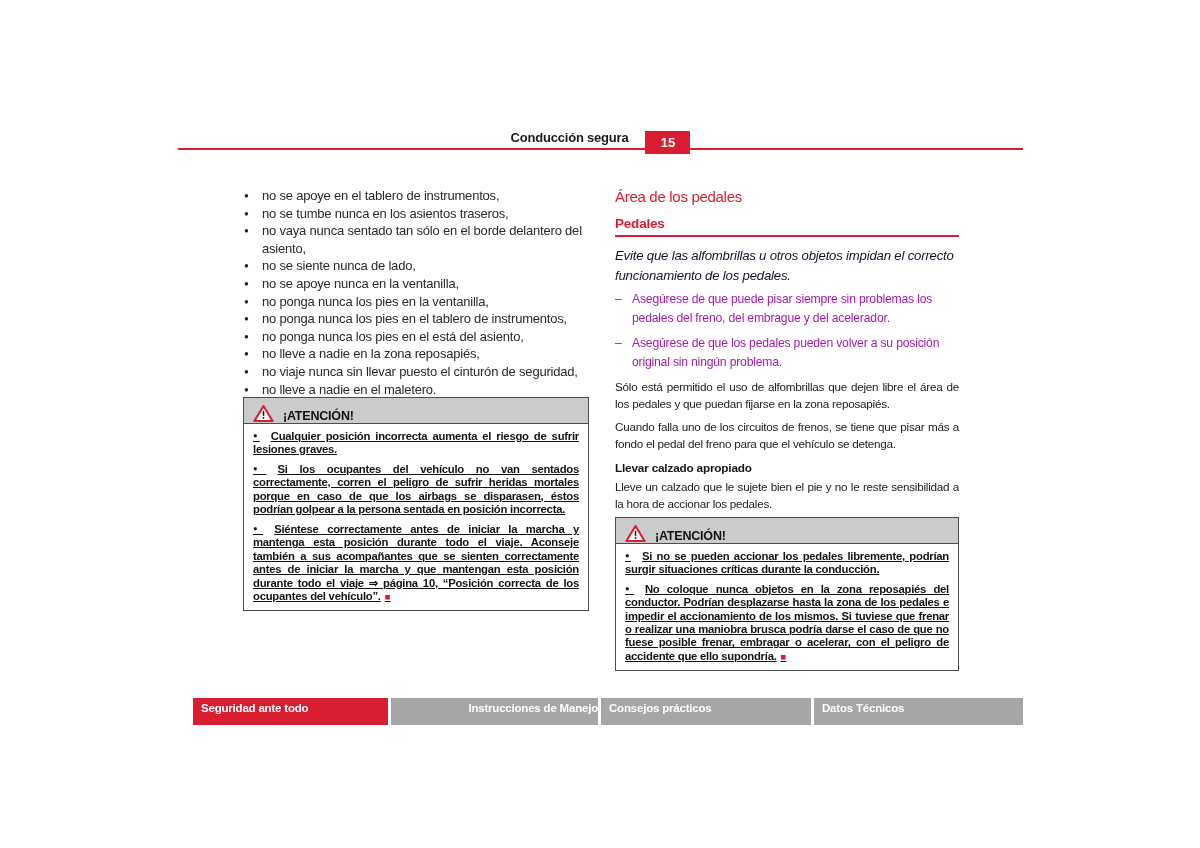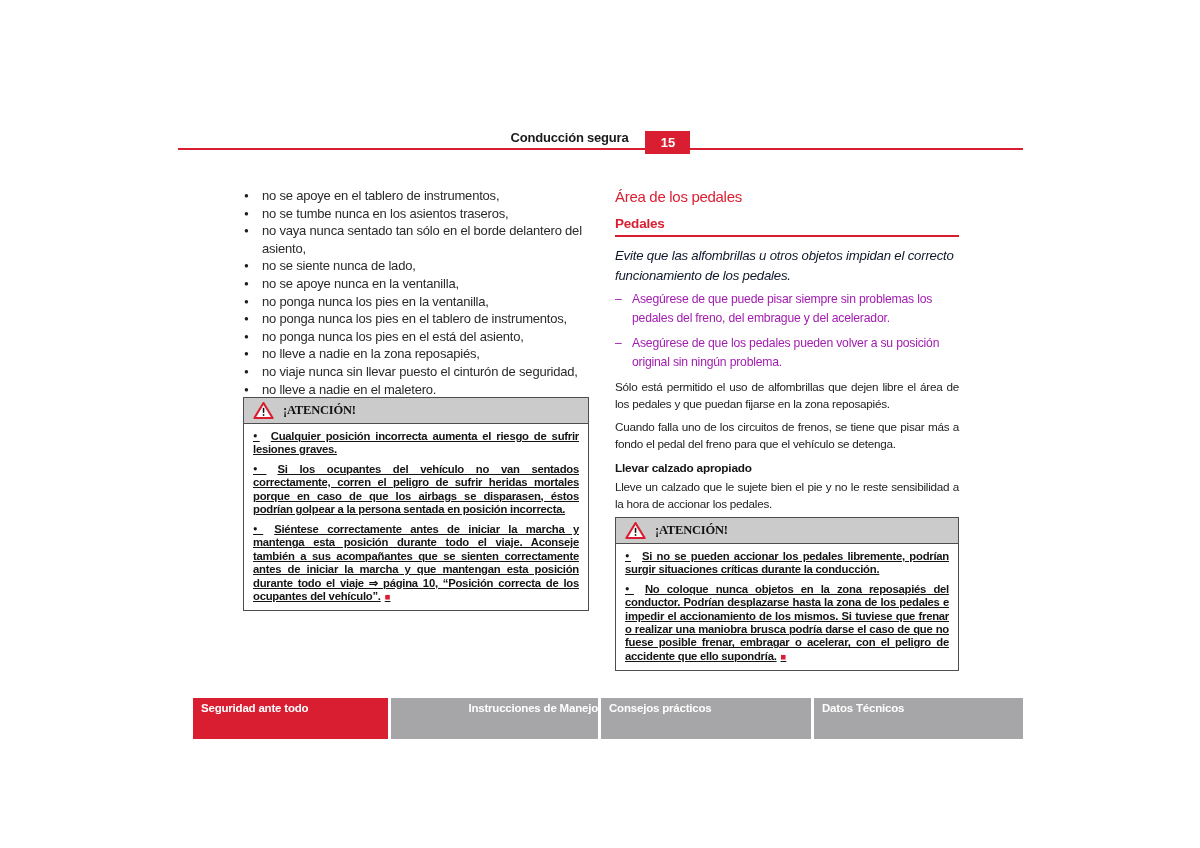"¡ATENCIÓN!" .wb-head { align-items: center -> flex-end; font-family: Liberation Serif, serif -> none }
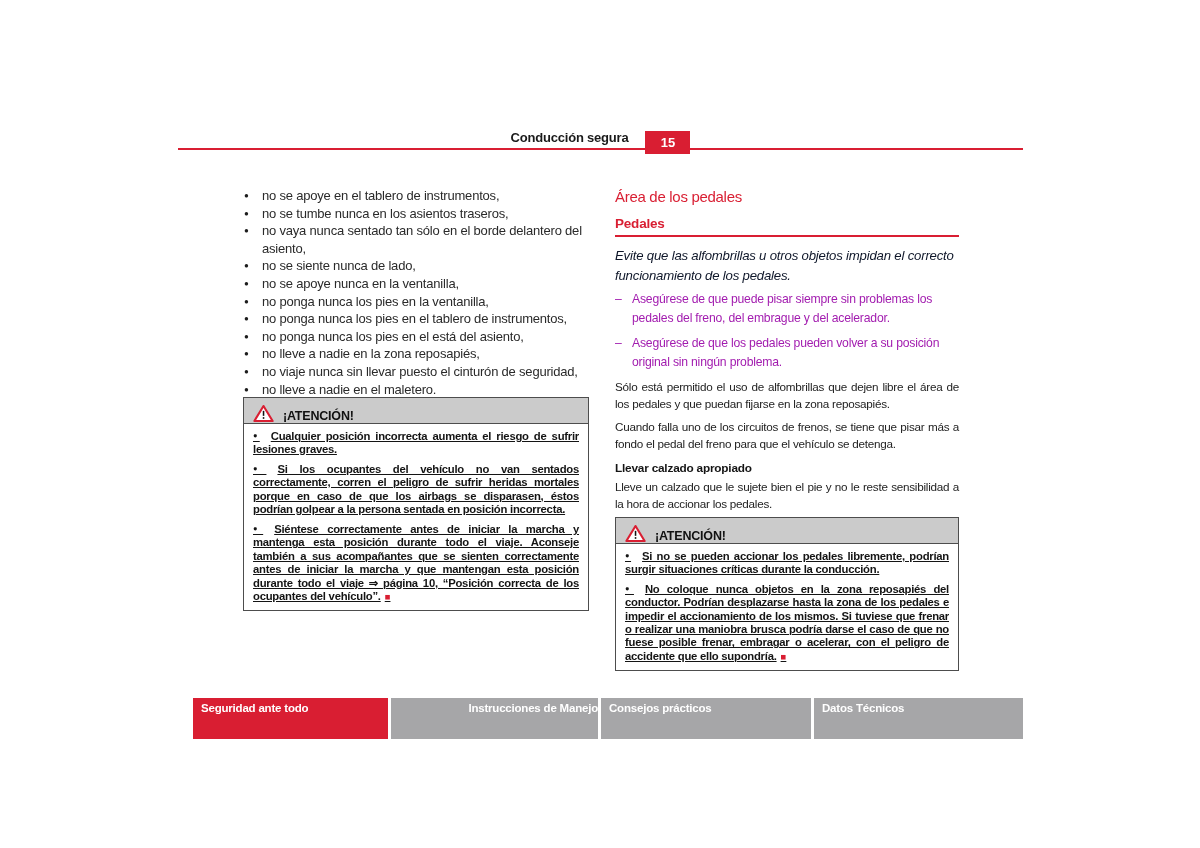"Seguridad ante todo" .tab { height: 41px -> 27px }
